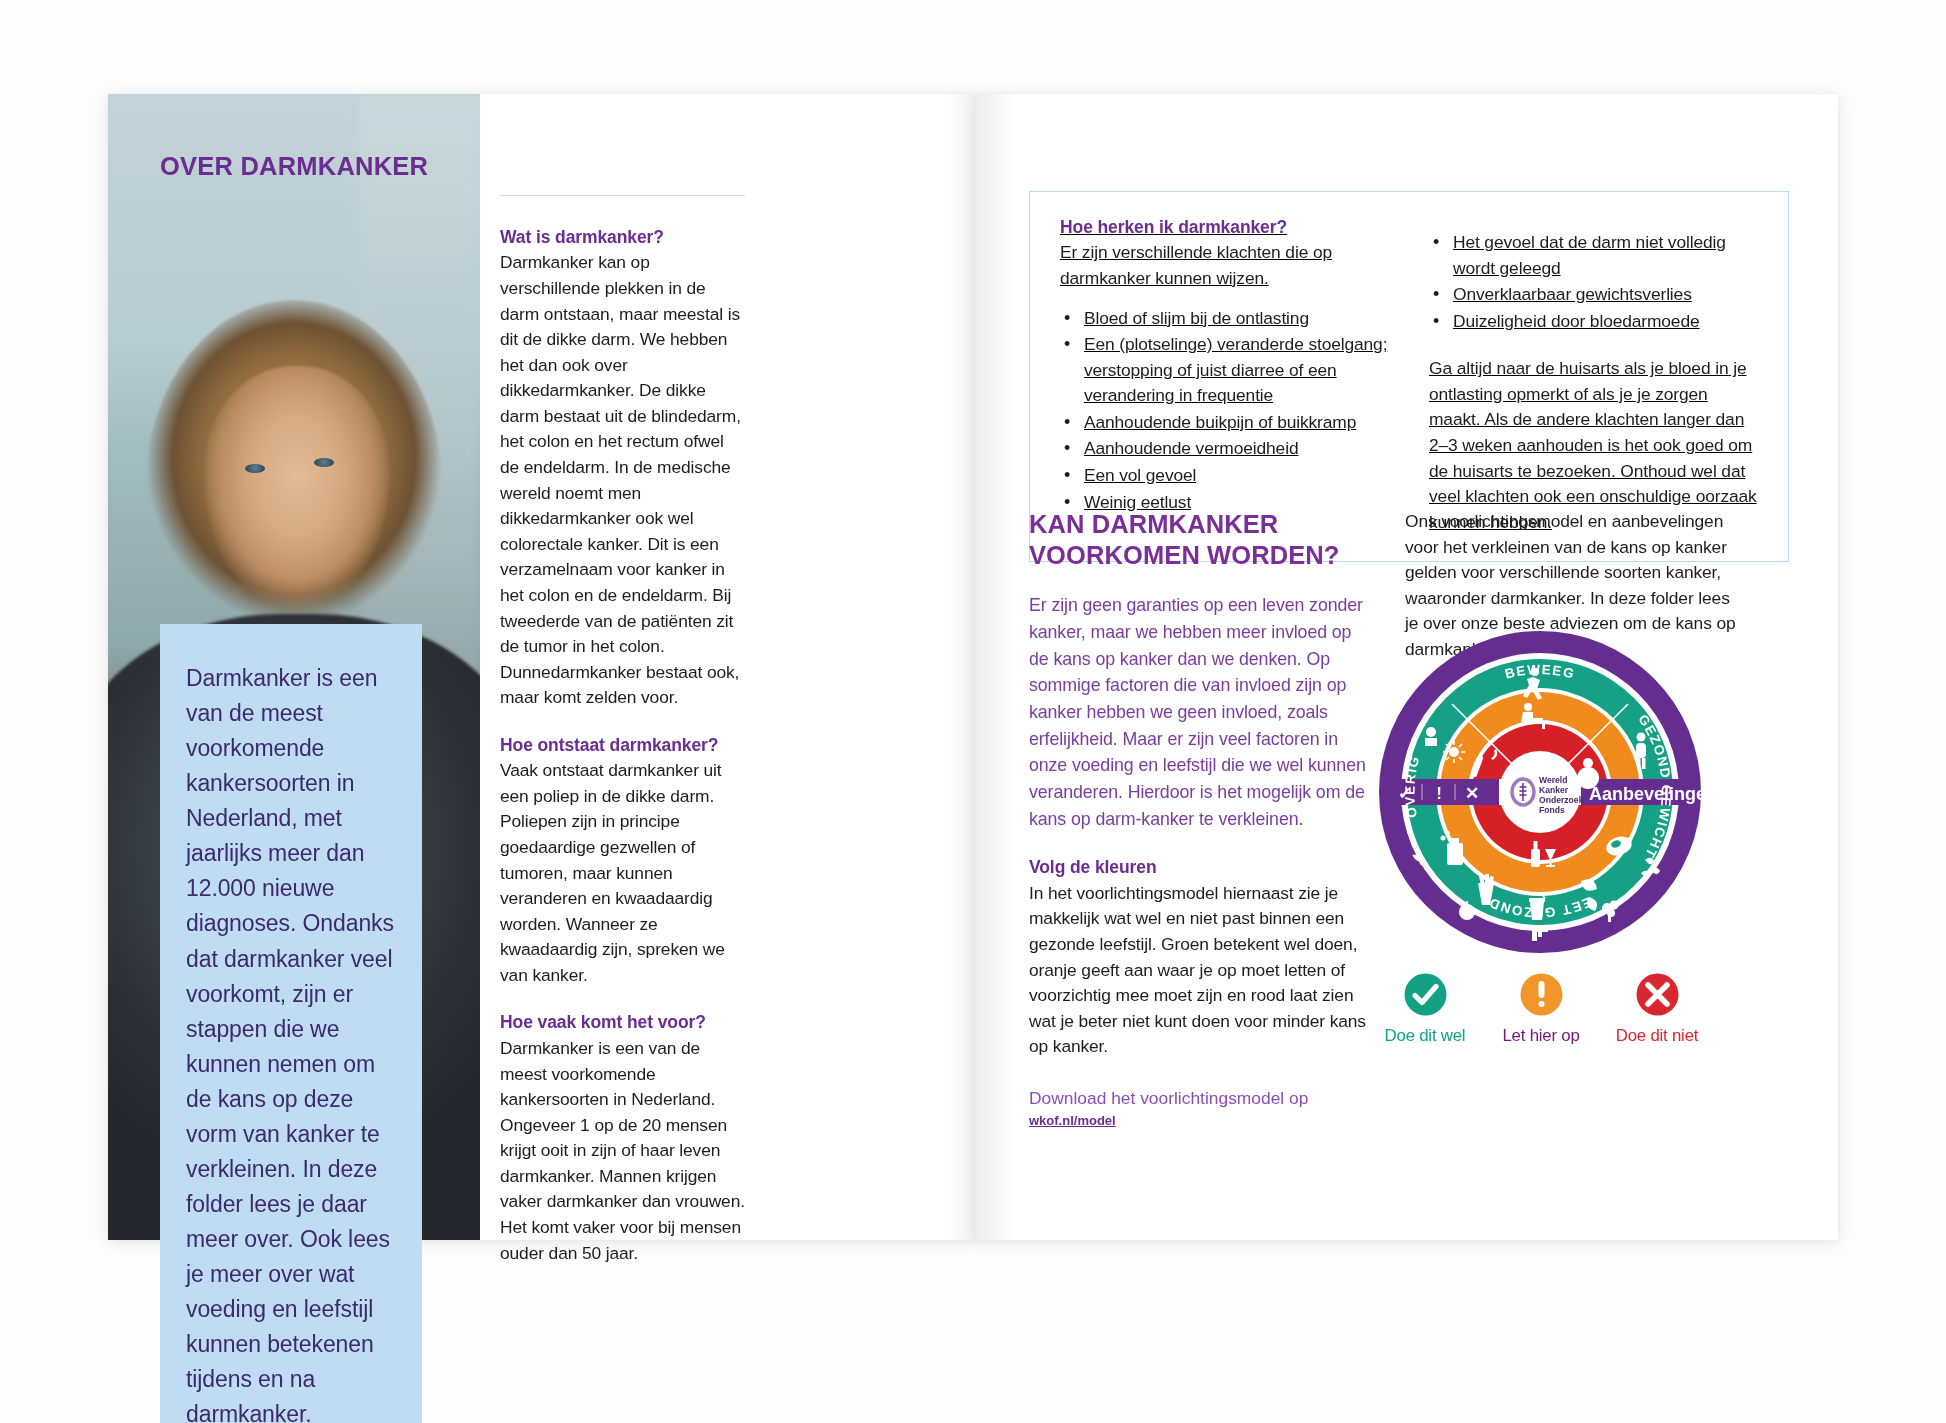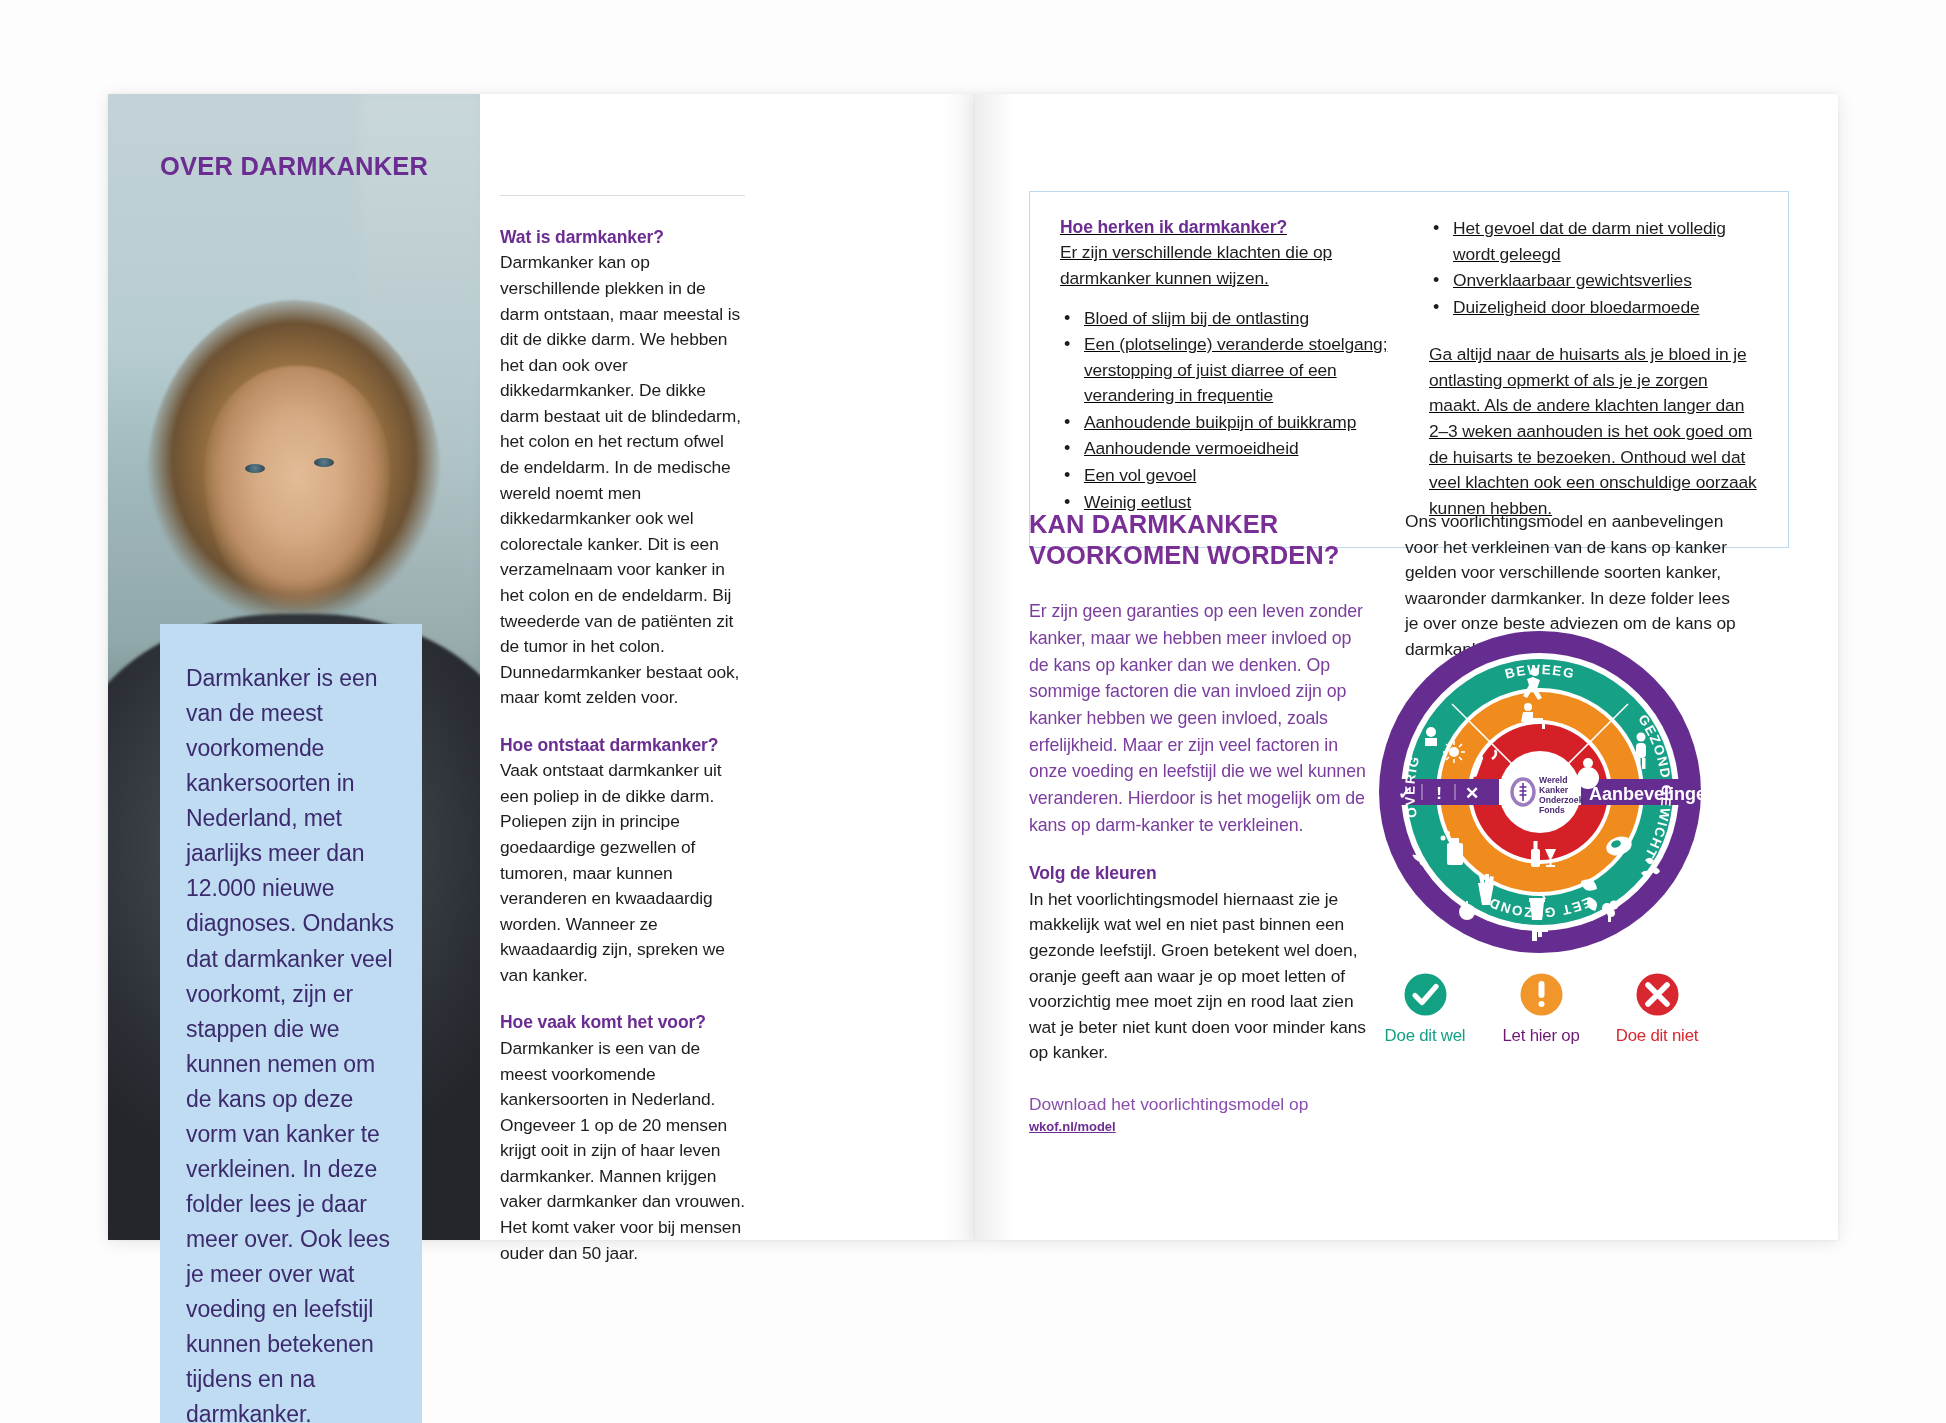"Het gevoel dat de darm" ul.bul { margin-top: 0 -> 14px }
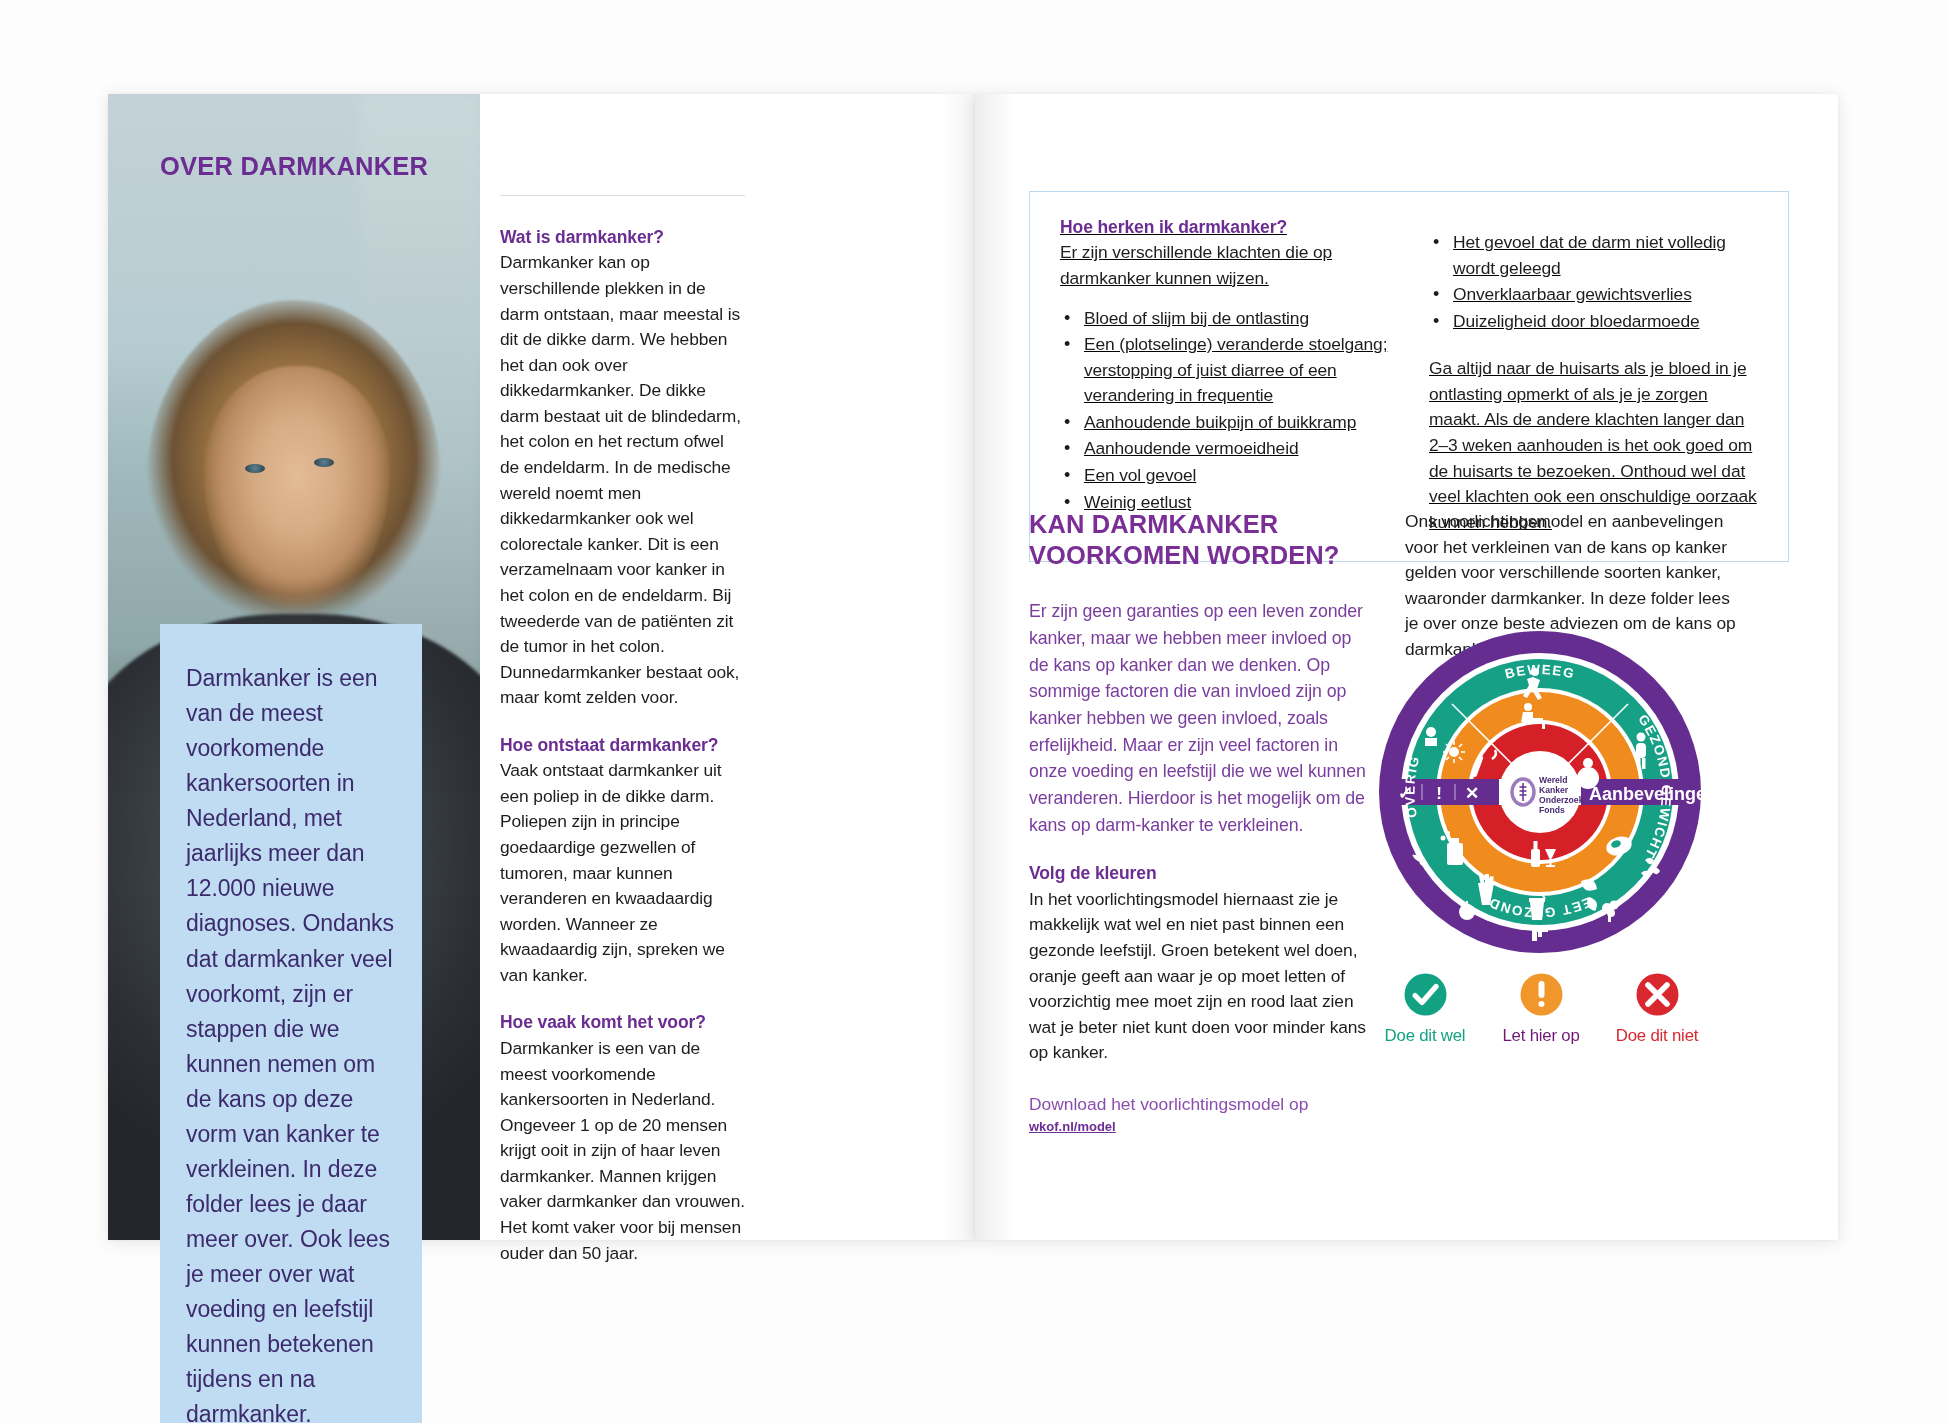"VOORKOMEN WORDEN?" div.h-big { margin-bottom: 28px -> 22px }
